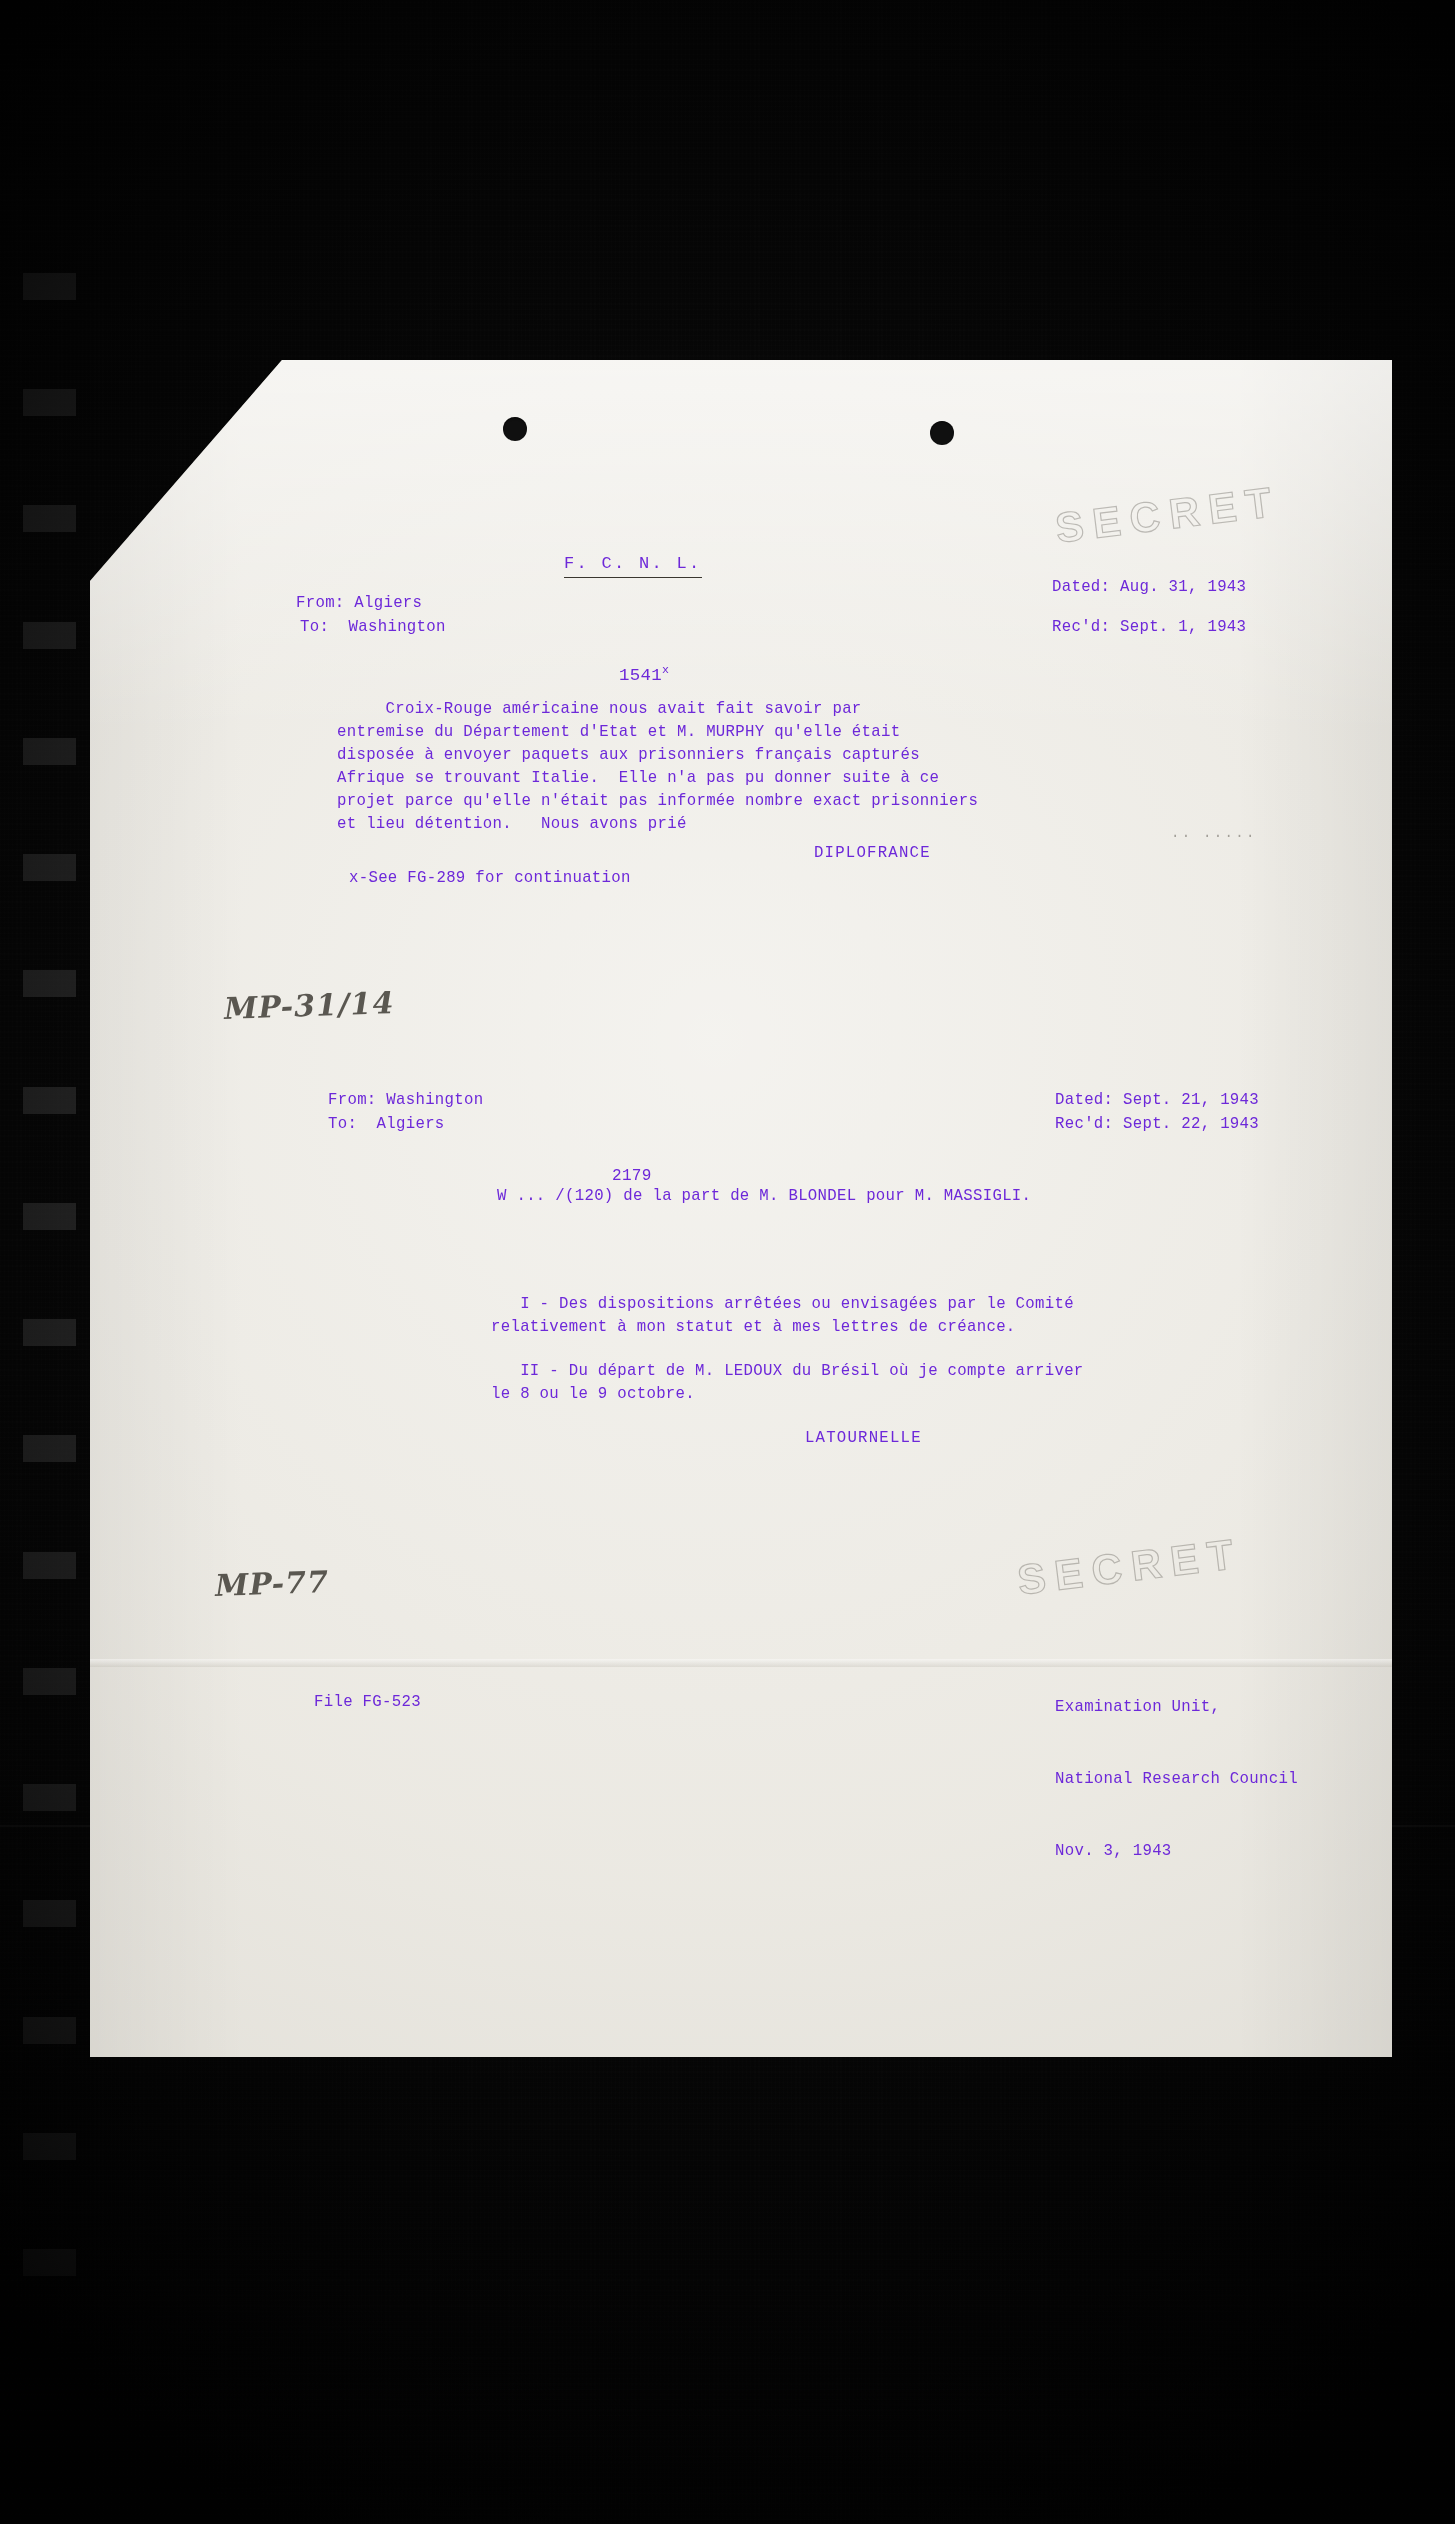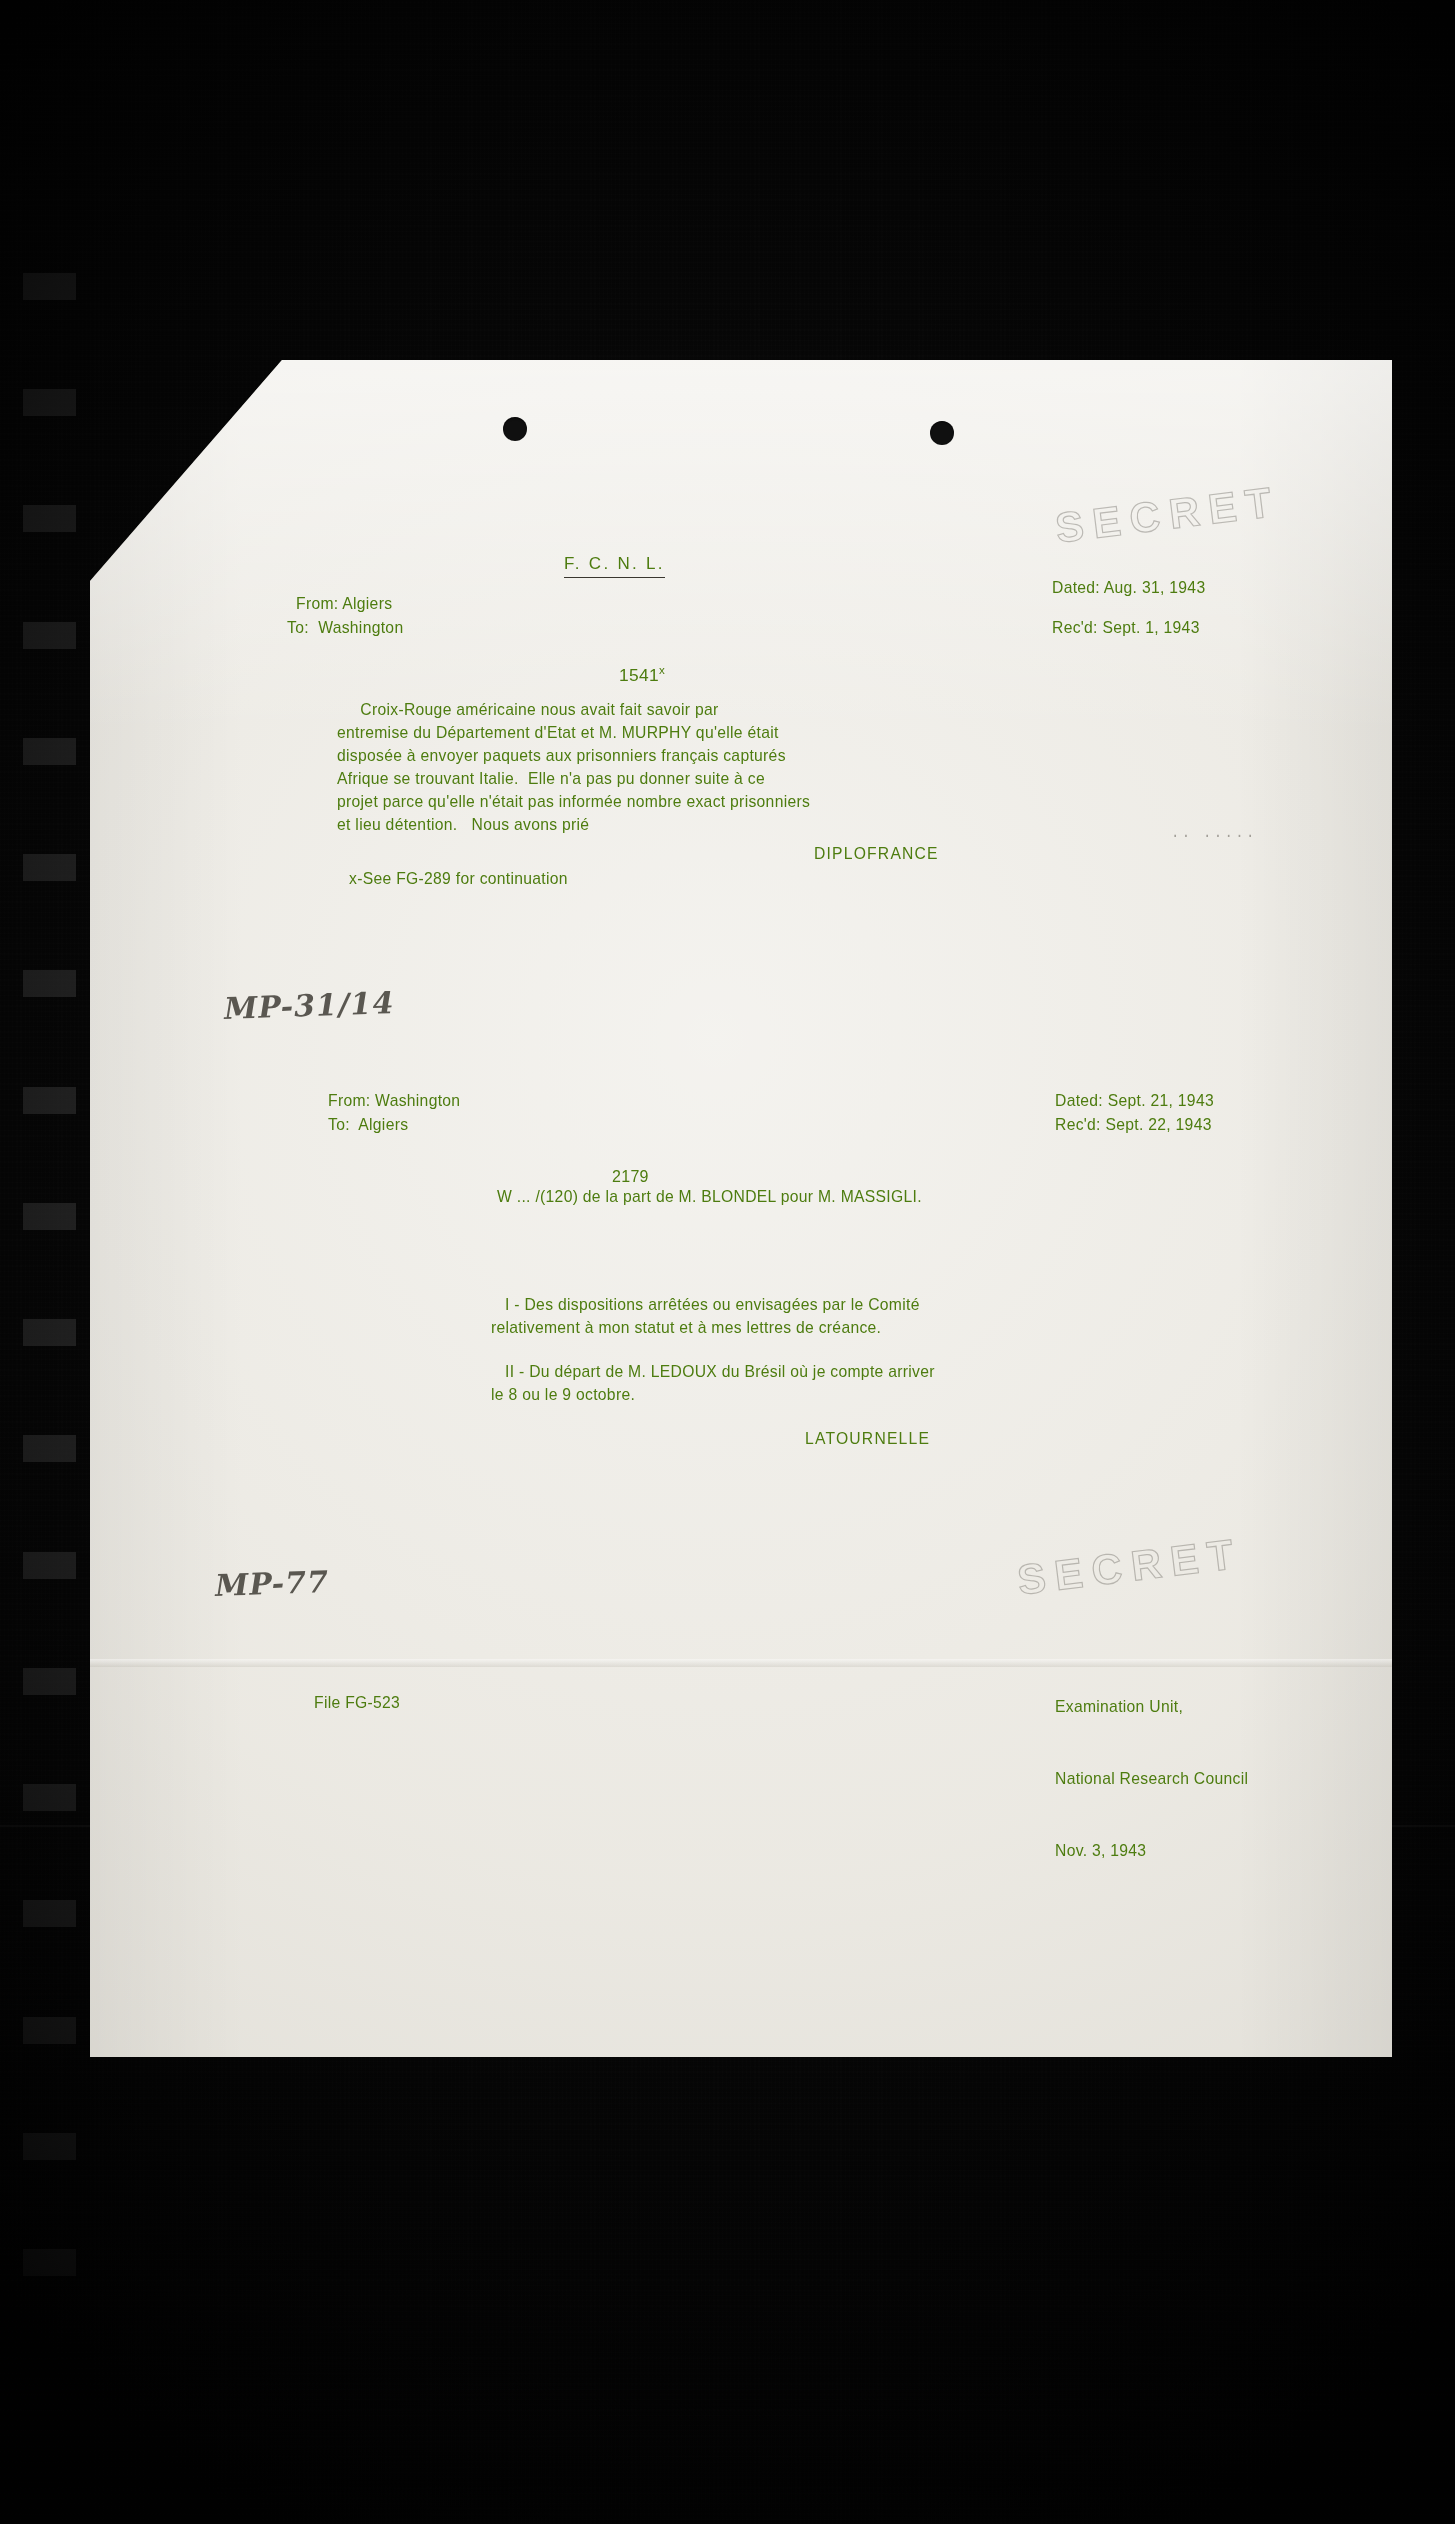"F. C. N. L." .typed { color: #4d7c0f -> #6d28d9; font-family: Liberation Sans, sans-serif -> Liberation Mono, monospace }
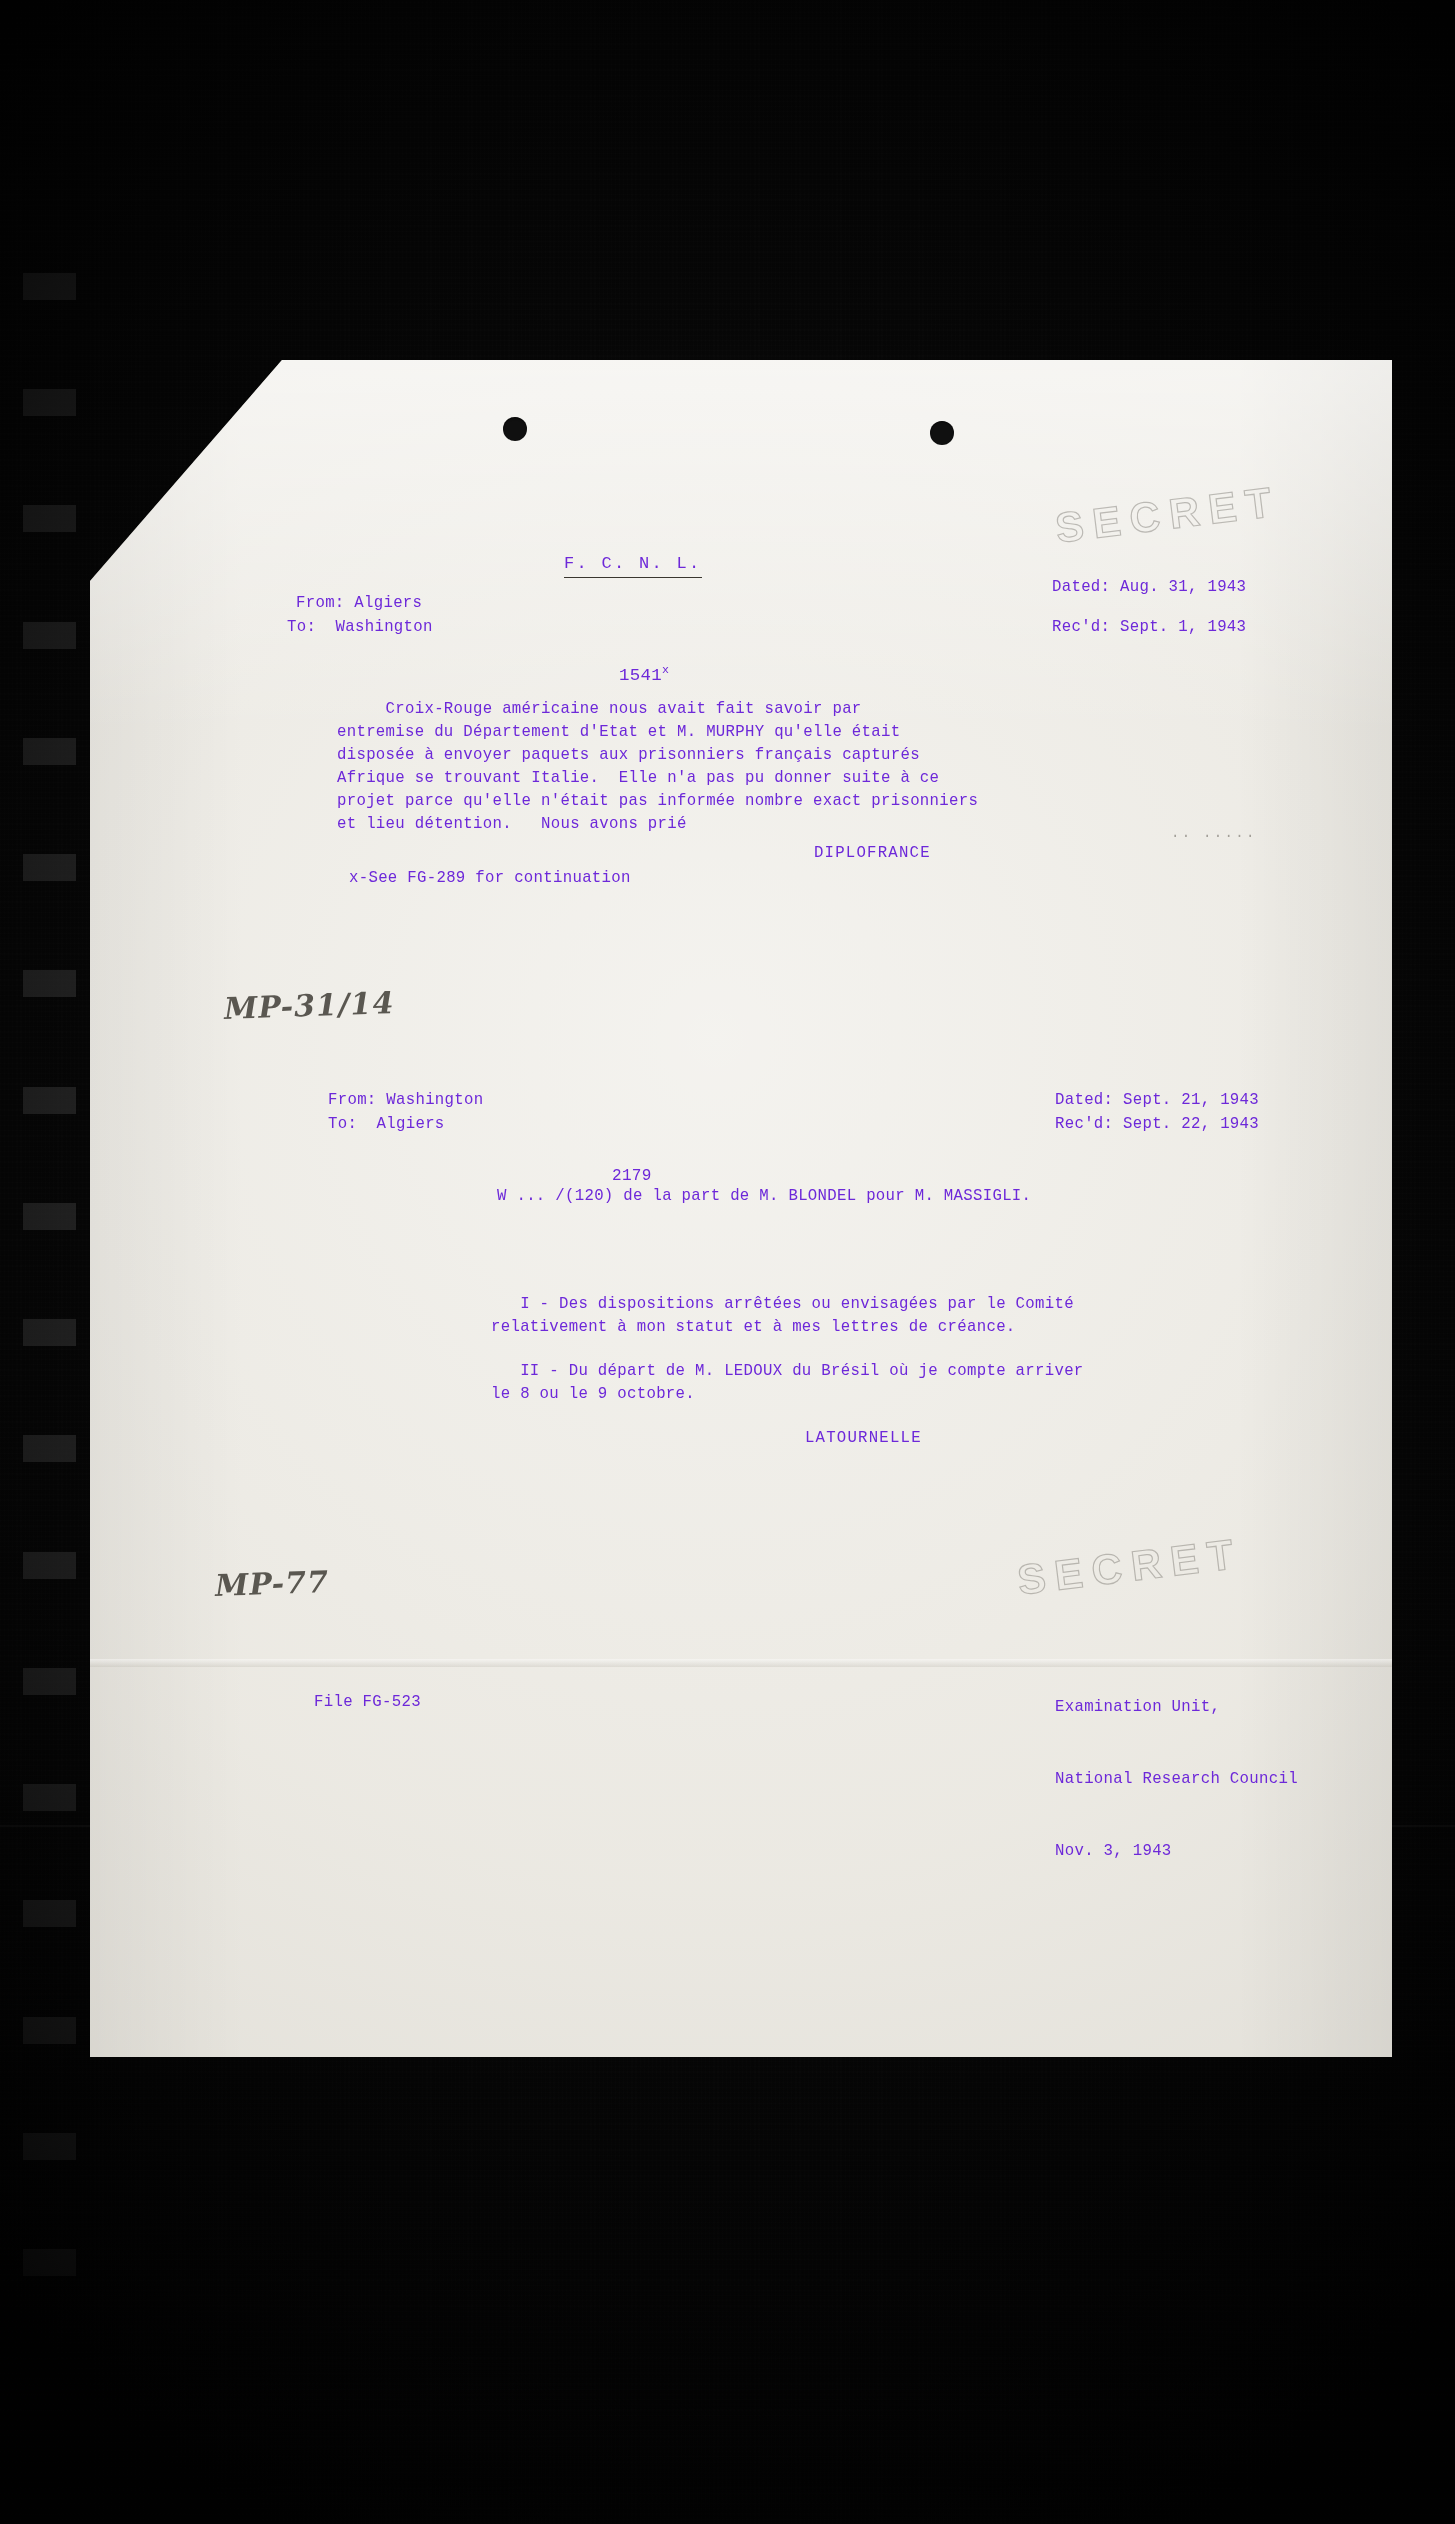"To: Washington" #msg1-to { left: 197px -> 210px }
